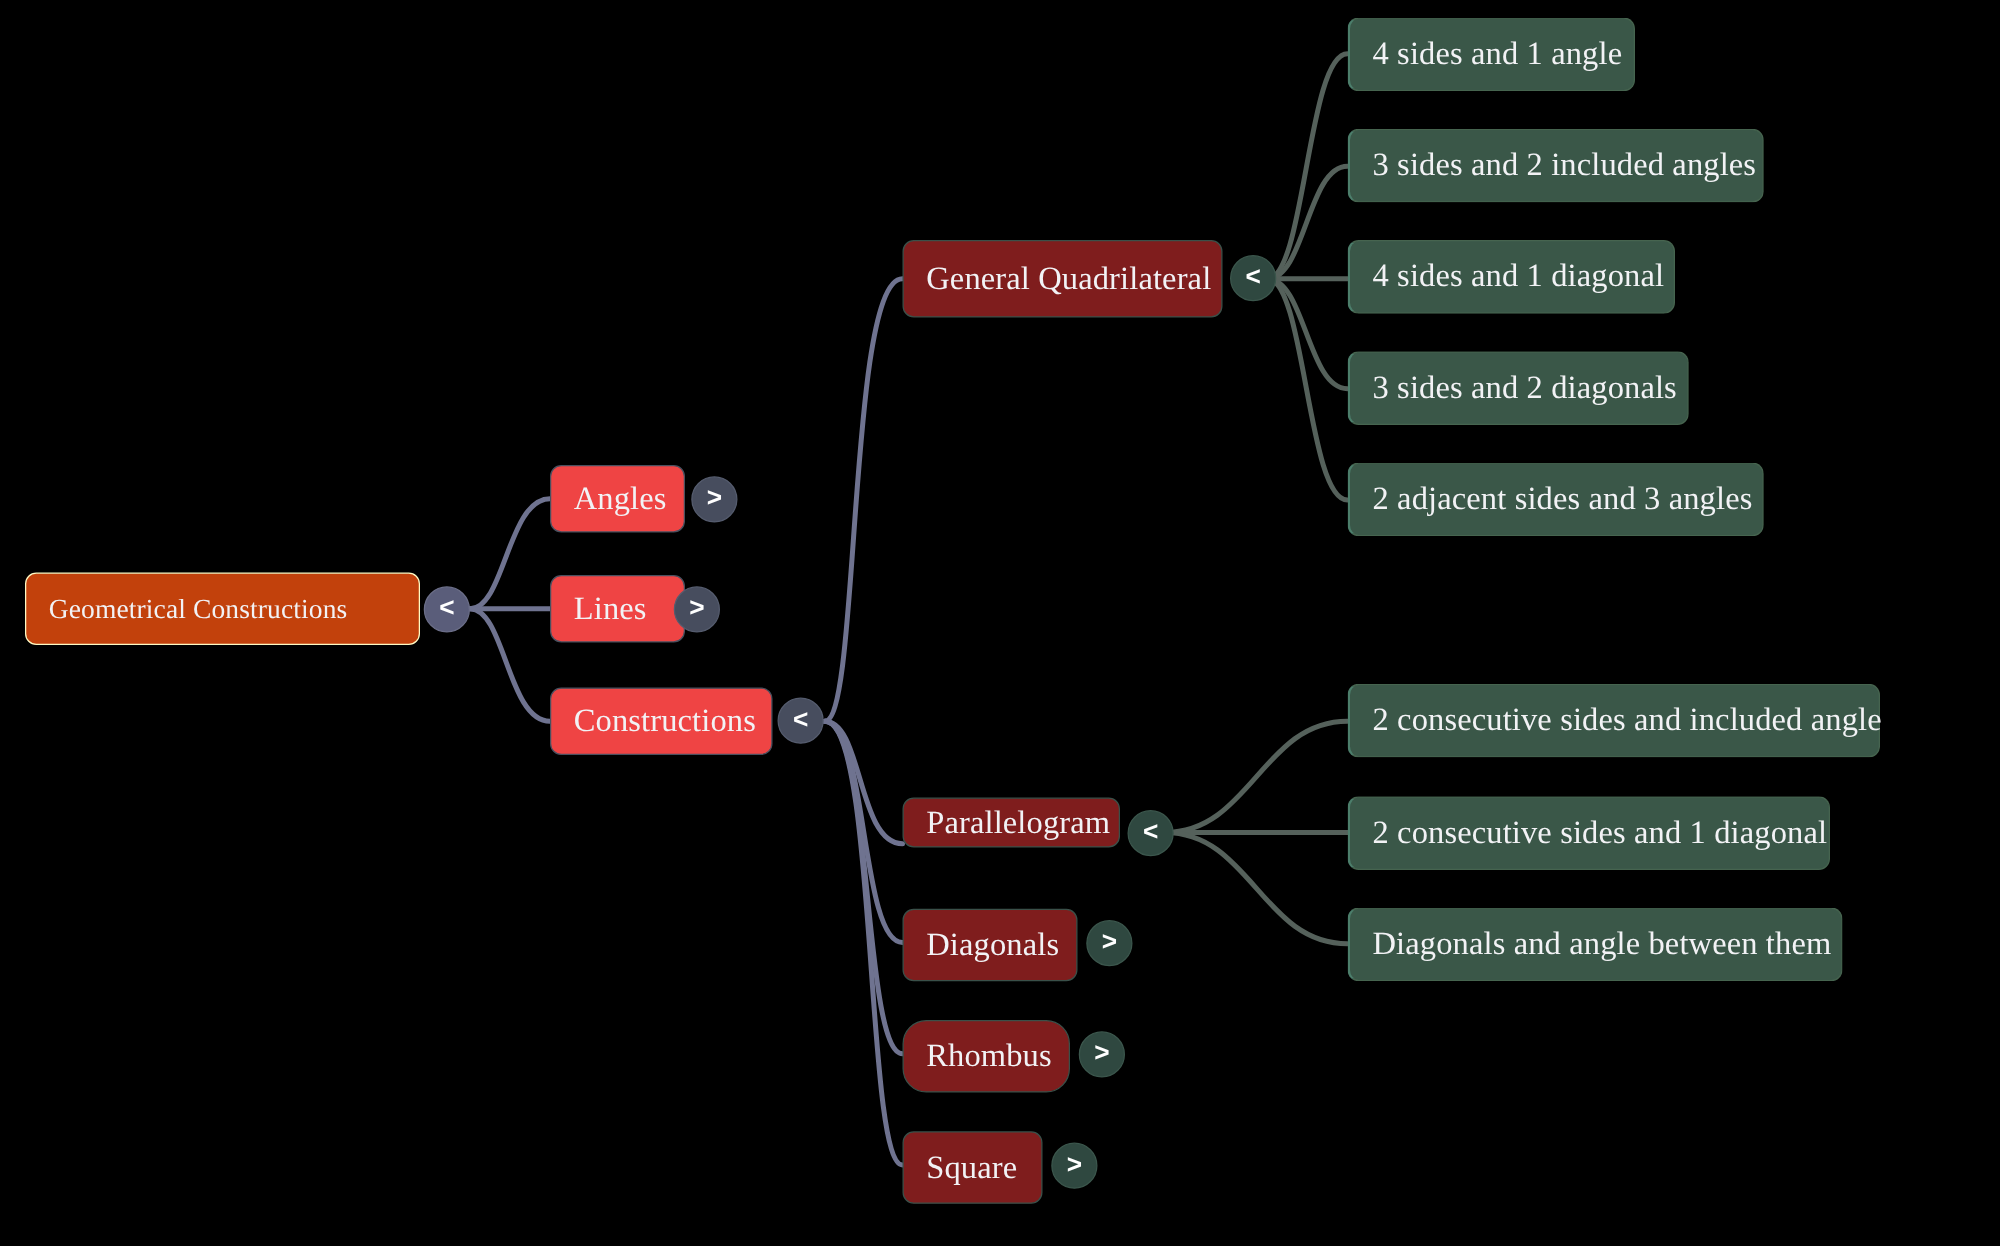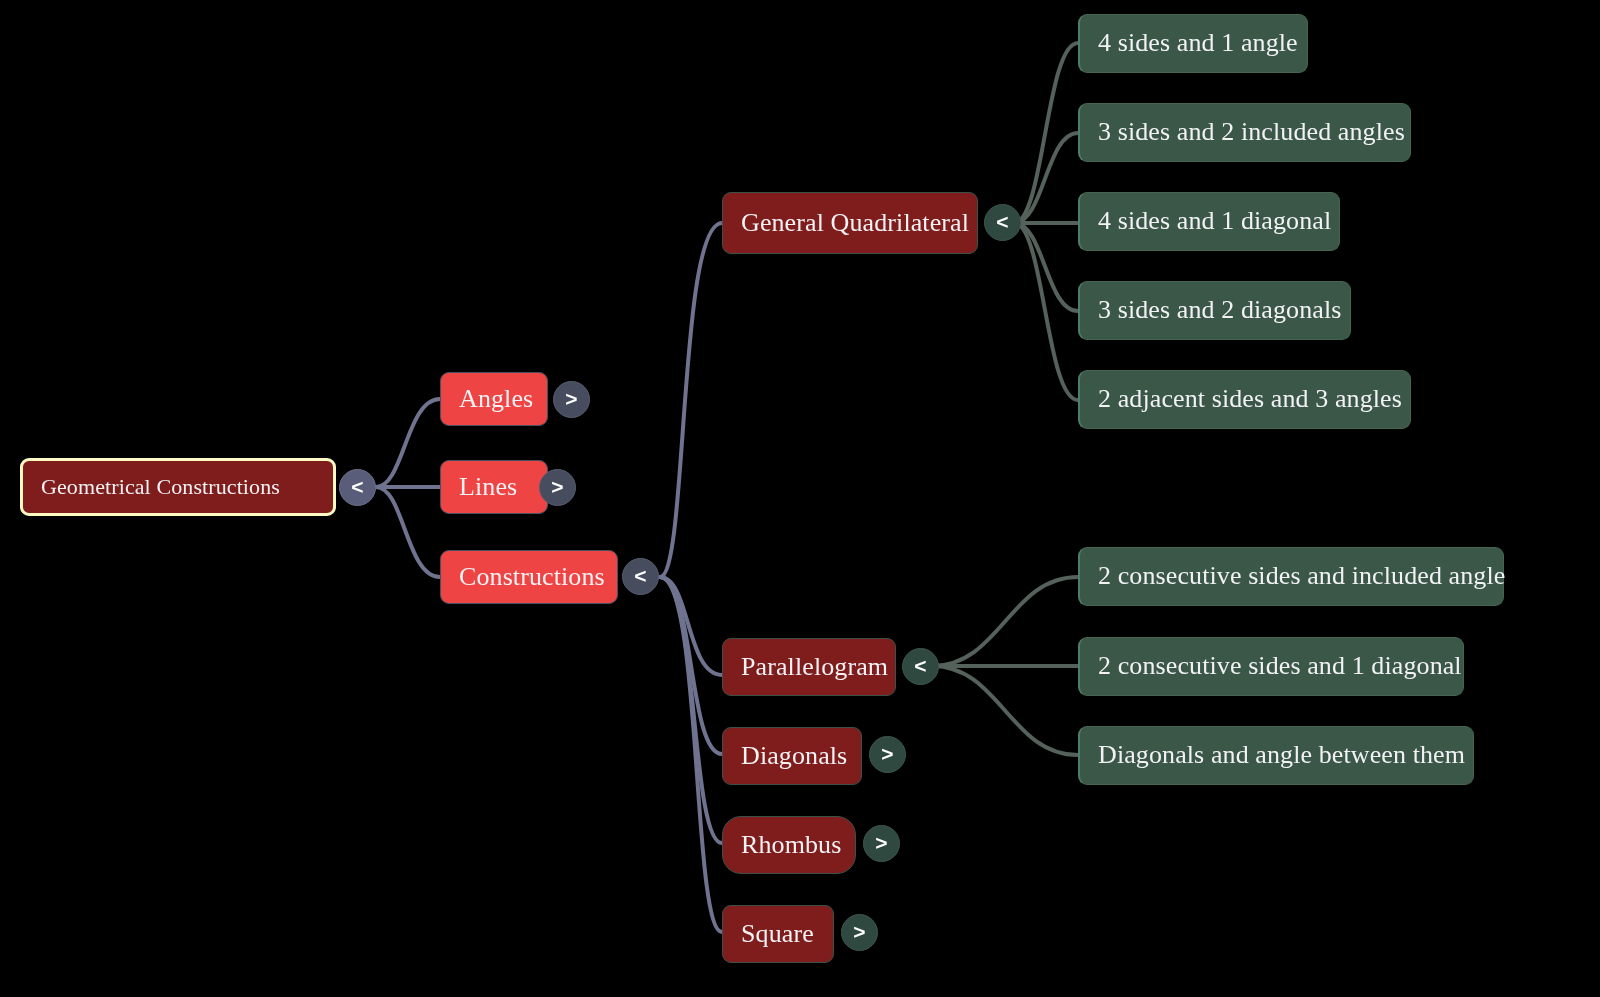"Geometrical Constructions" .node.root { background: #7f1d1d -> #c2410c; border: 3px solid #fef9c3 -> 1px solid #fef9c3 }
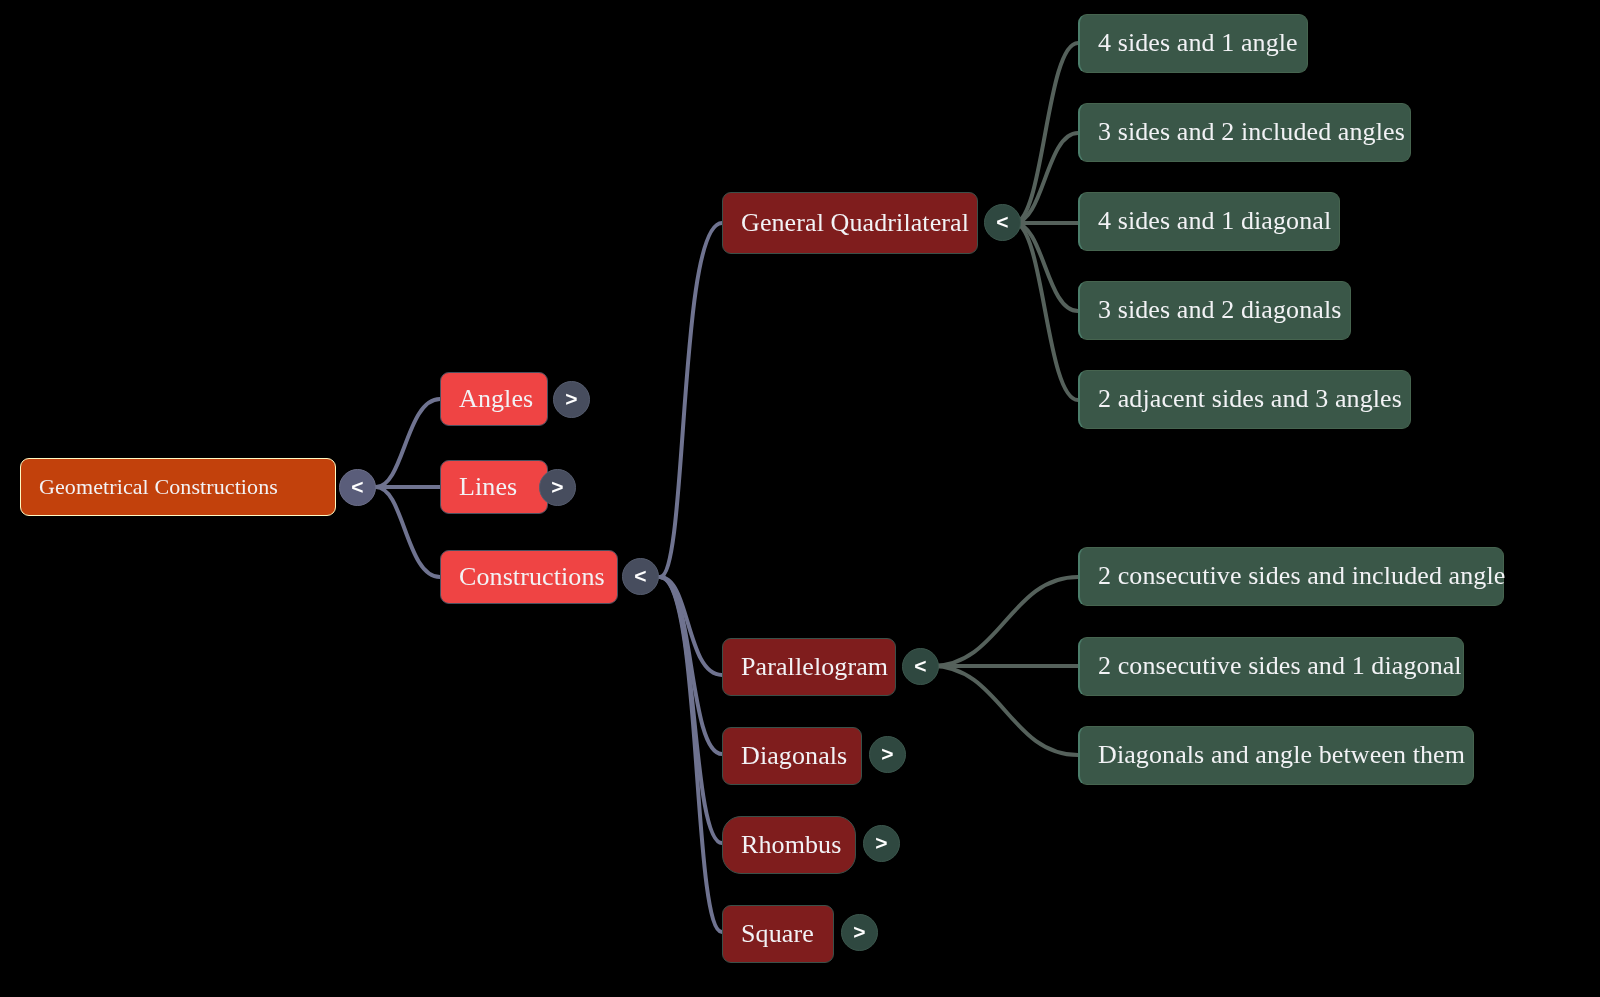"Parallelogram" div.node { height: 58px -> 40px }
